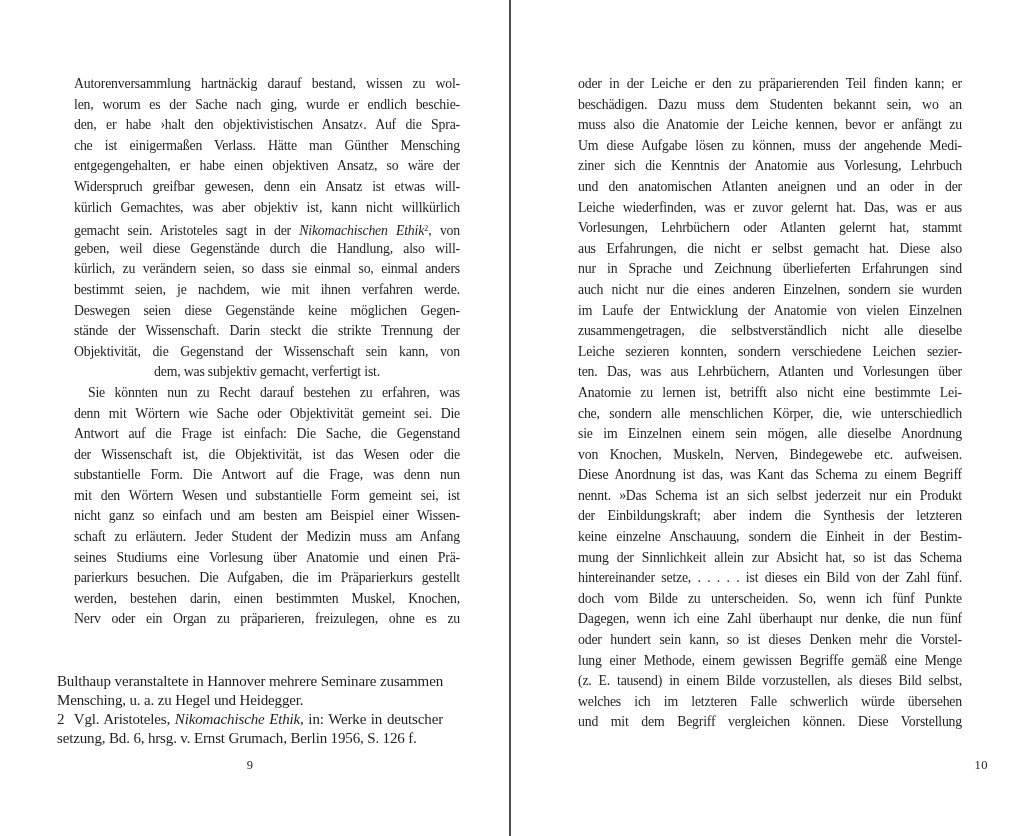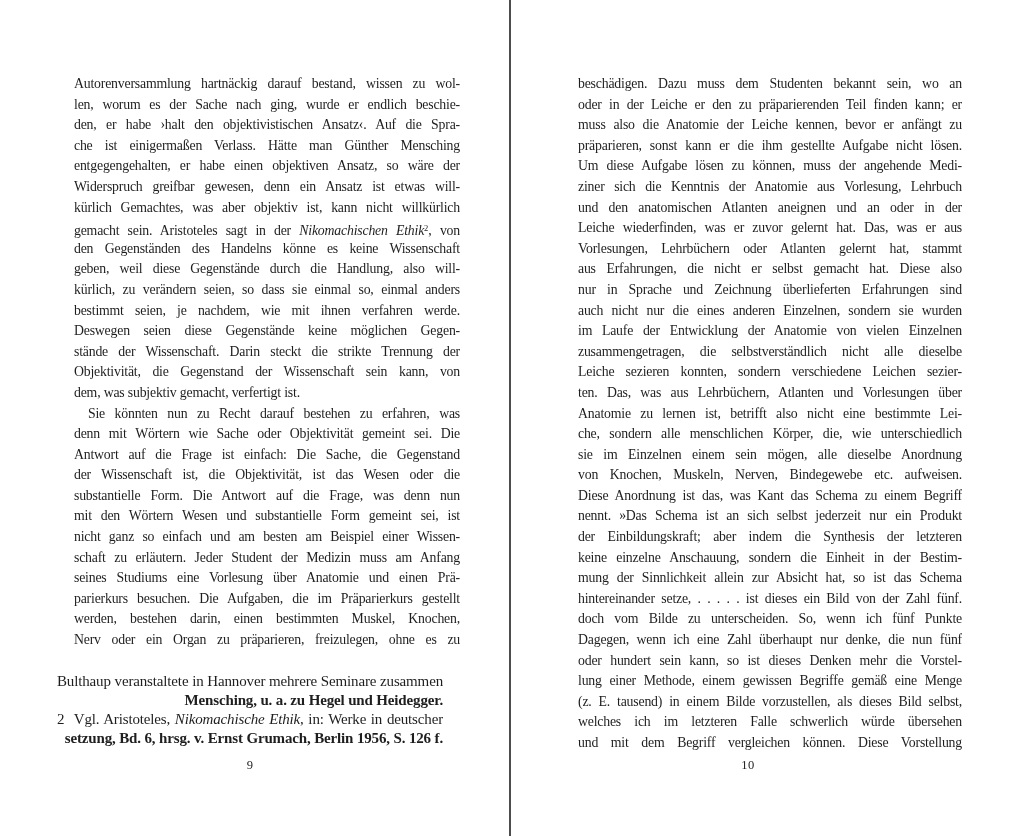"beschädigen. Dazu muss dem Studenten" div.line { order: before "oder in der Leiche er" -> after "oder in der Leiche er" }
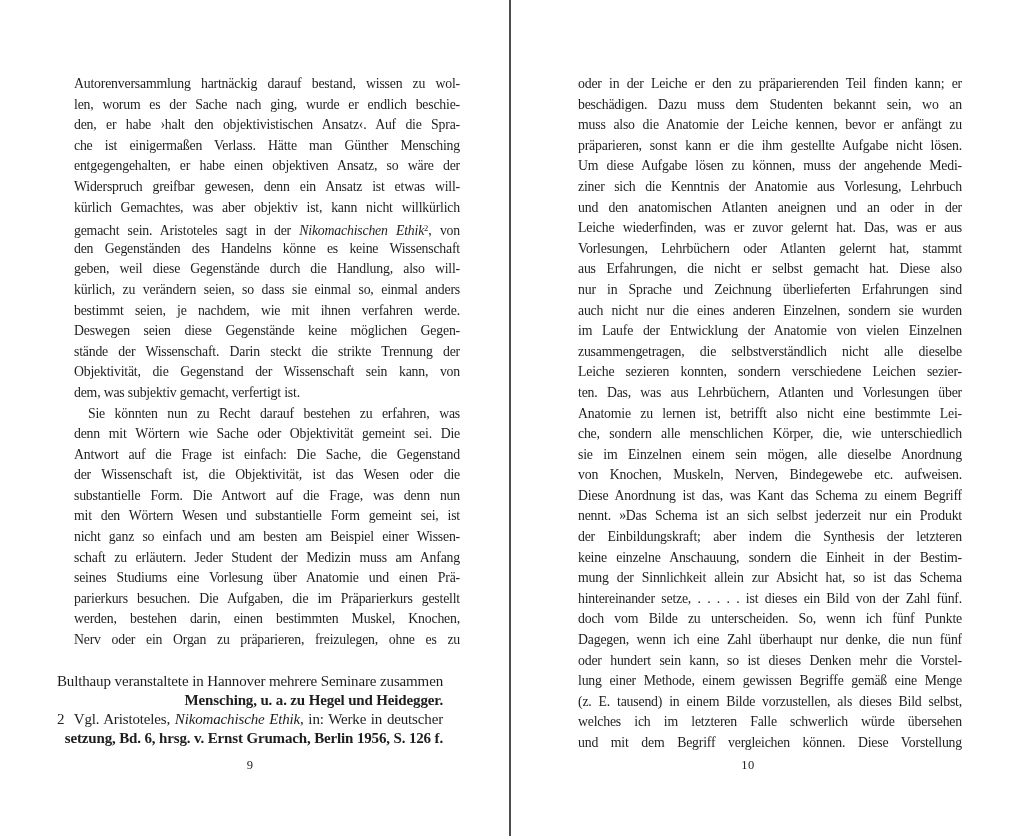"präparieren, sonst kann er die" div.line { html: <div><span>präparieren, sonst kann er die ihm gestellte Aufgabe nicht lösen.</span></div> -> none }
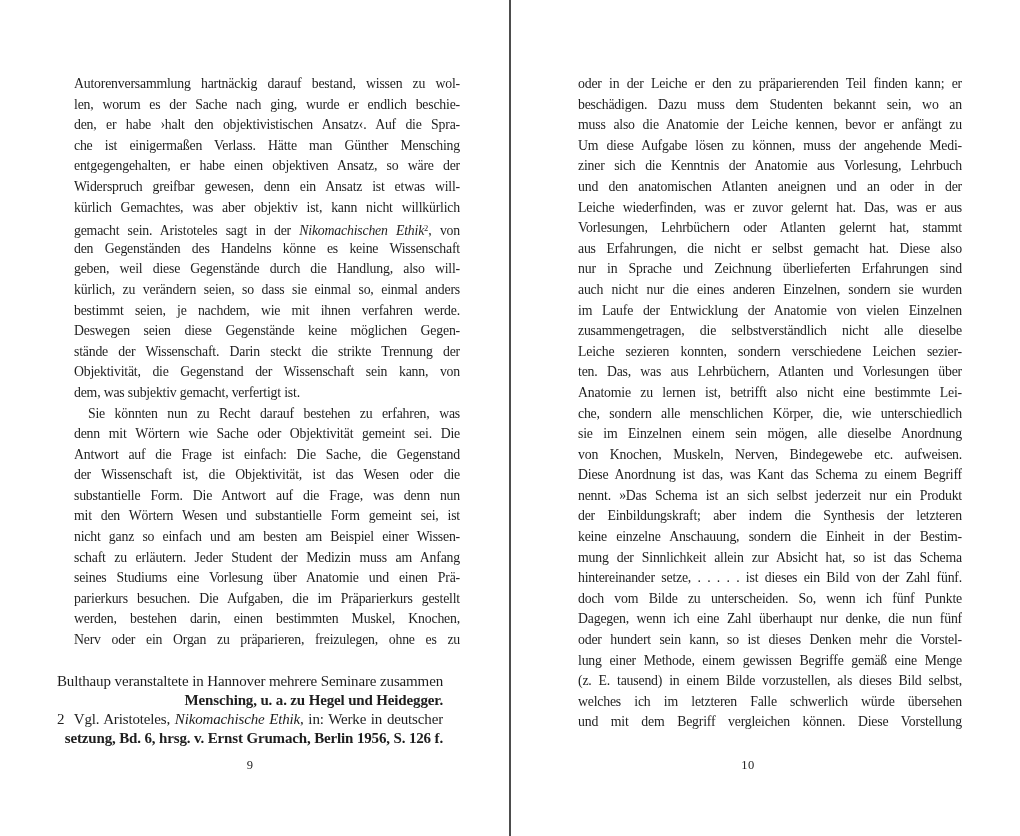"den Gegenständen des Handelns könne" div.line { html: <div><span>den Gegenständen des Handelns könne es keine Wissenschaft</span></div> -> none }
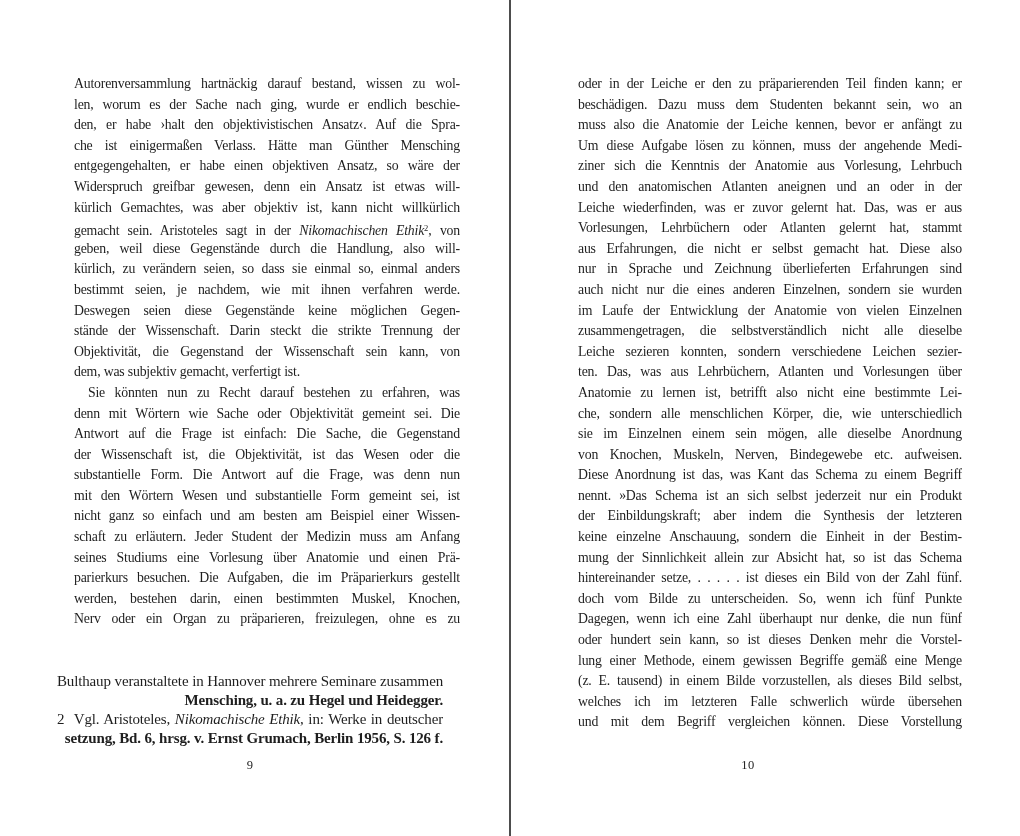"dem, was subjektiv gemacht, verfertigt" .line.last { text-align: left -> center }
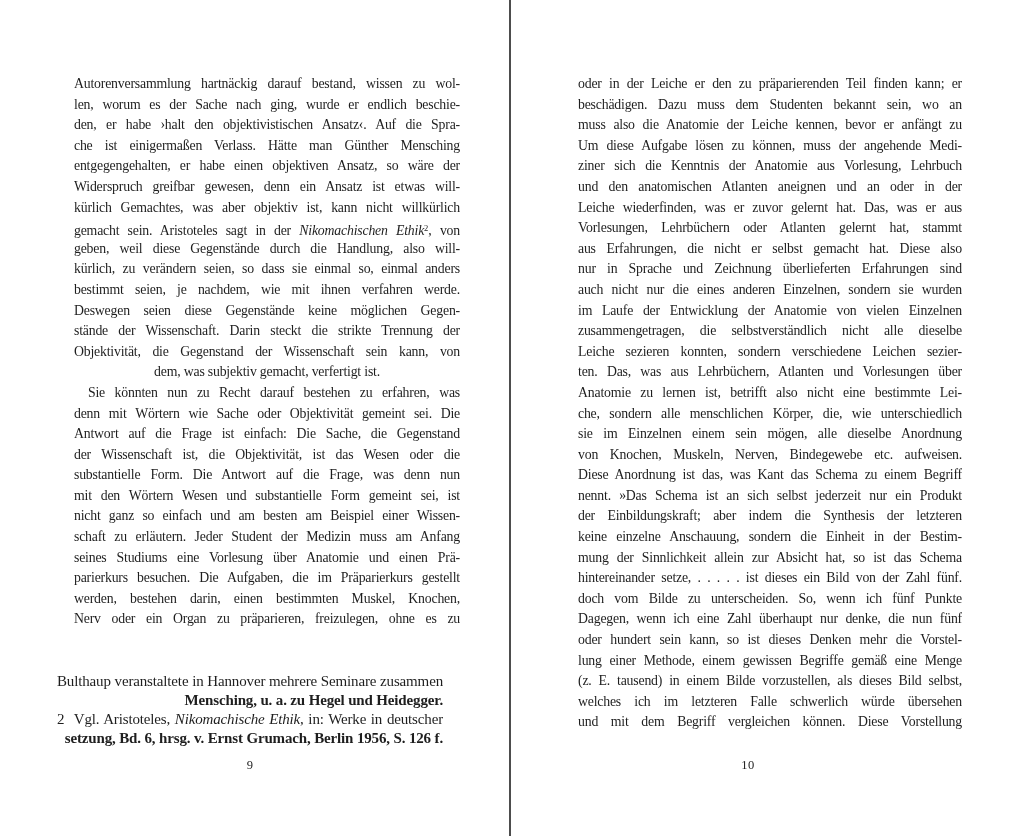"Mensching, u. a. zu Hegel" .fn-line.last { font-weight: bold -> none; text-align: right -> left }
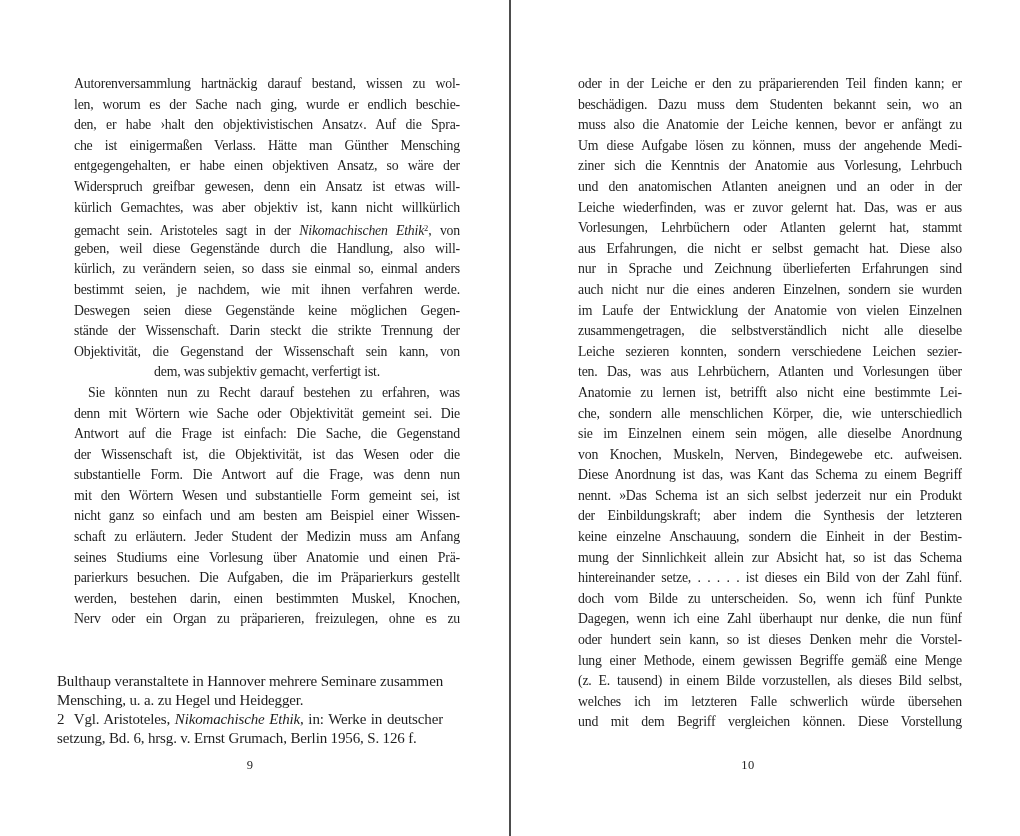"10" .page-number.right { left: 556px -> 604px; text-align: none -> right }
